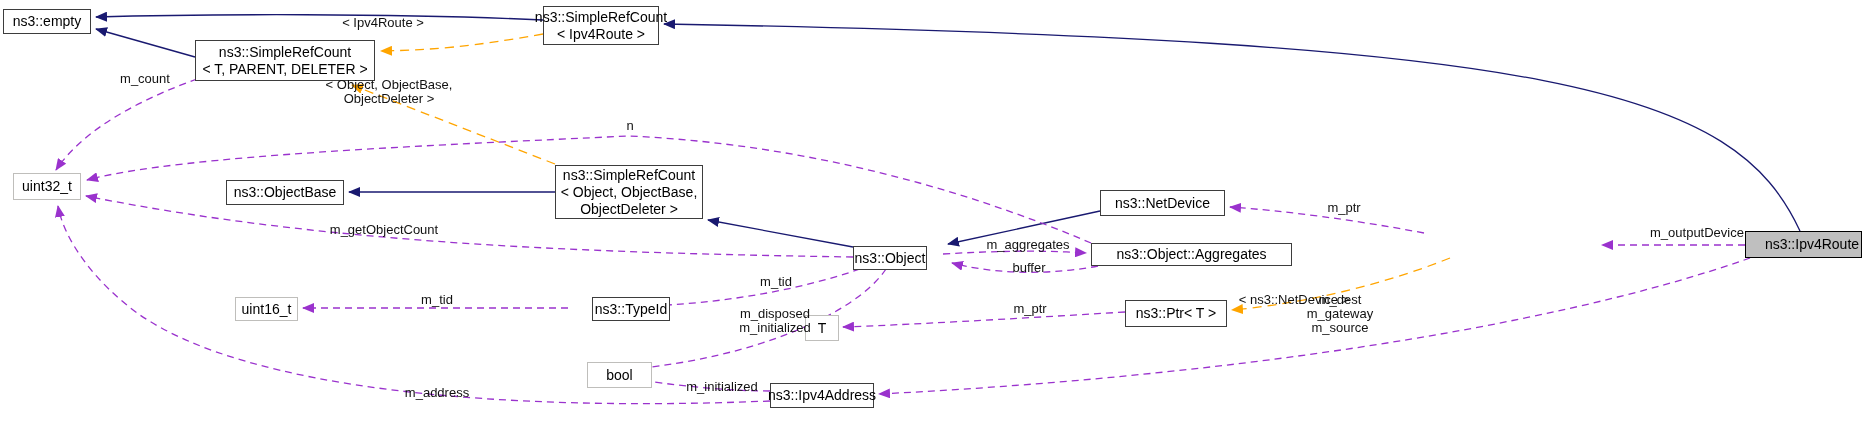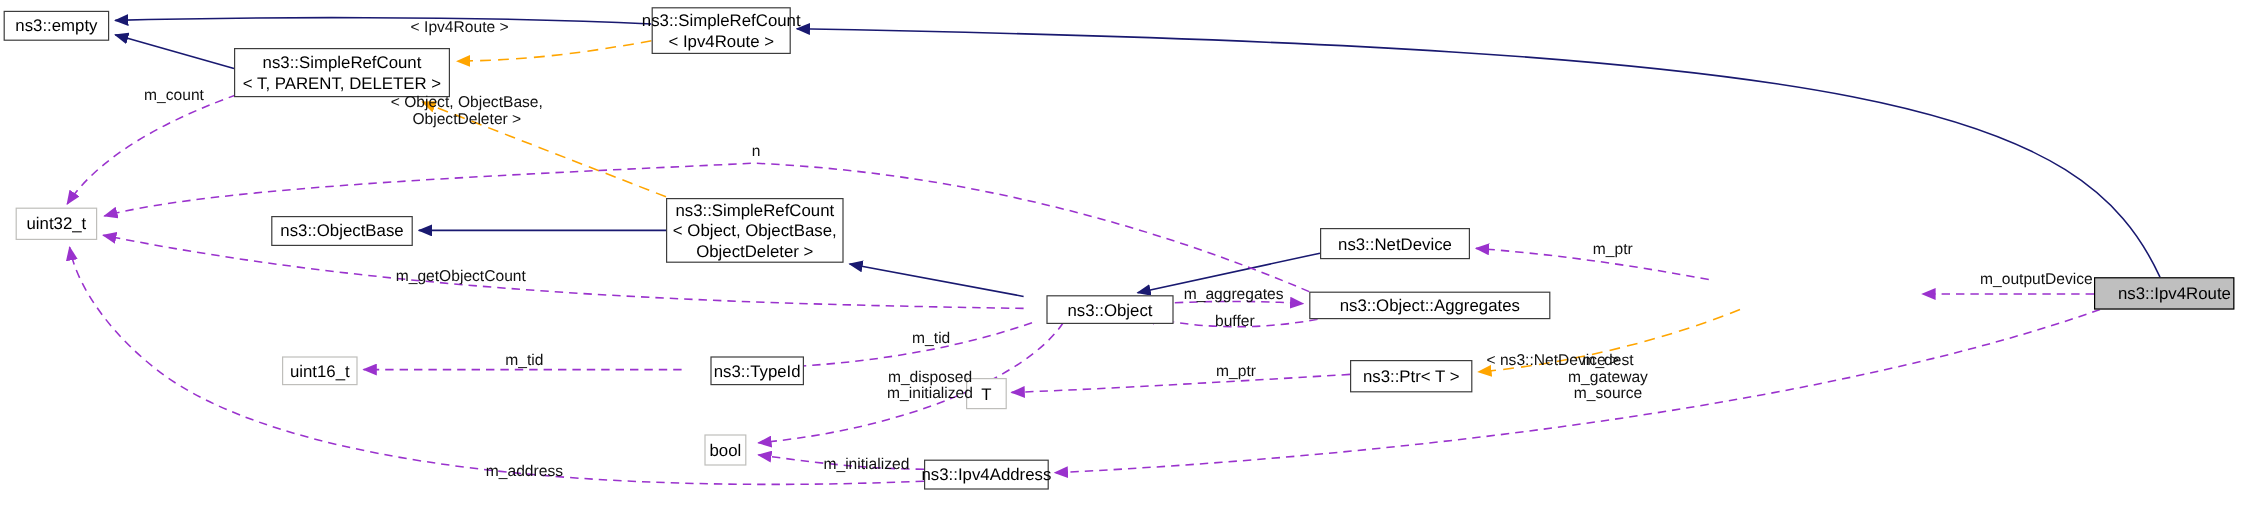"ns3::Object" #n-object { left: 872px -> 853px; width: 106px -> 74px }
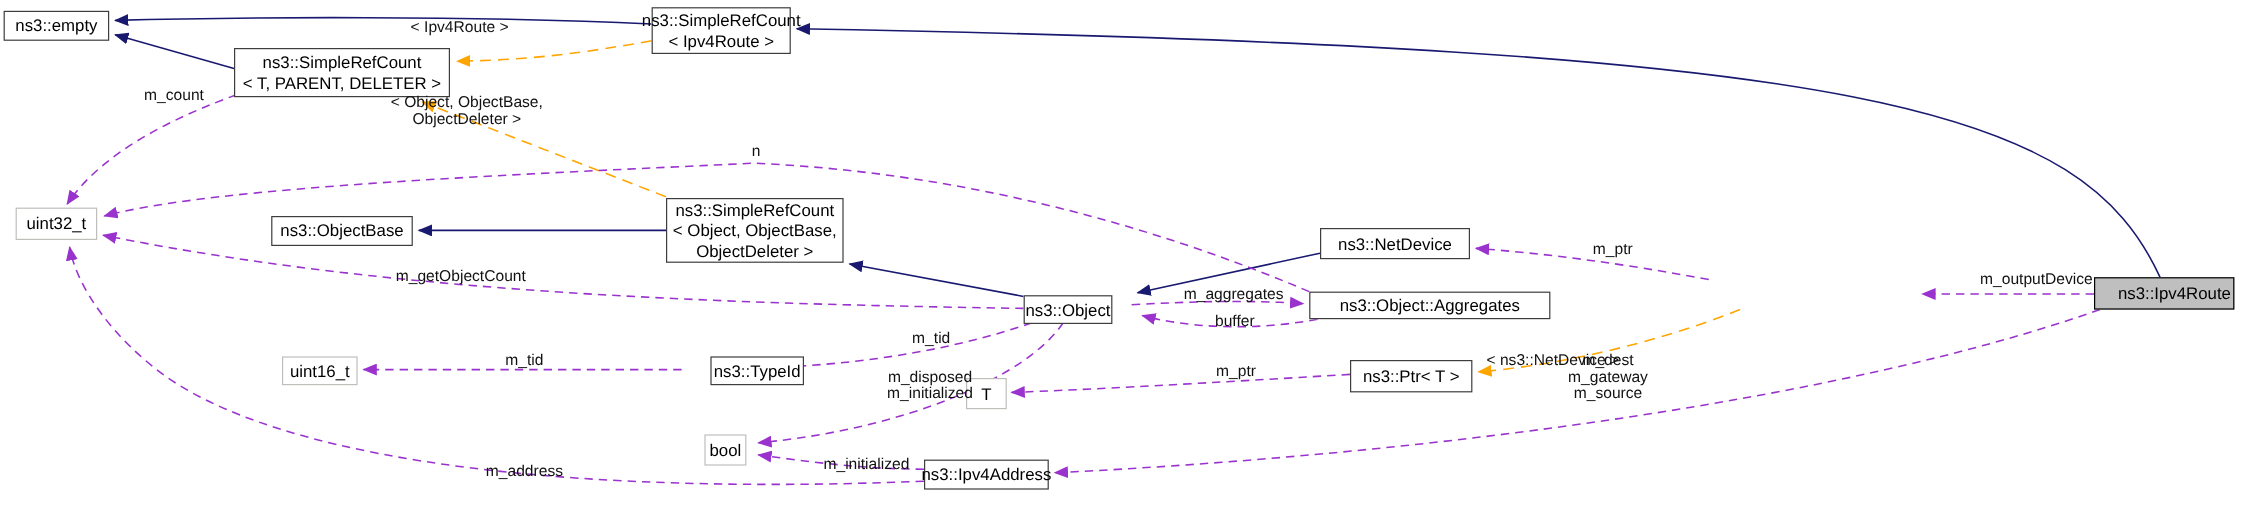"bool" #n-bool { width: 35px -> 65px }
